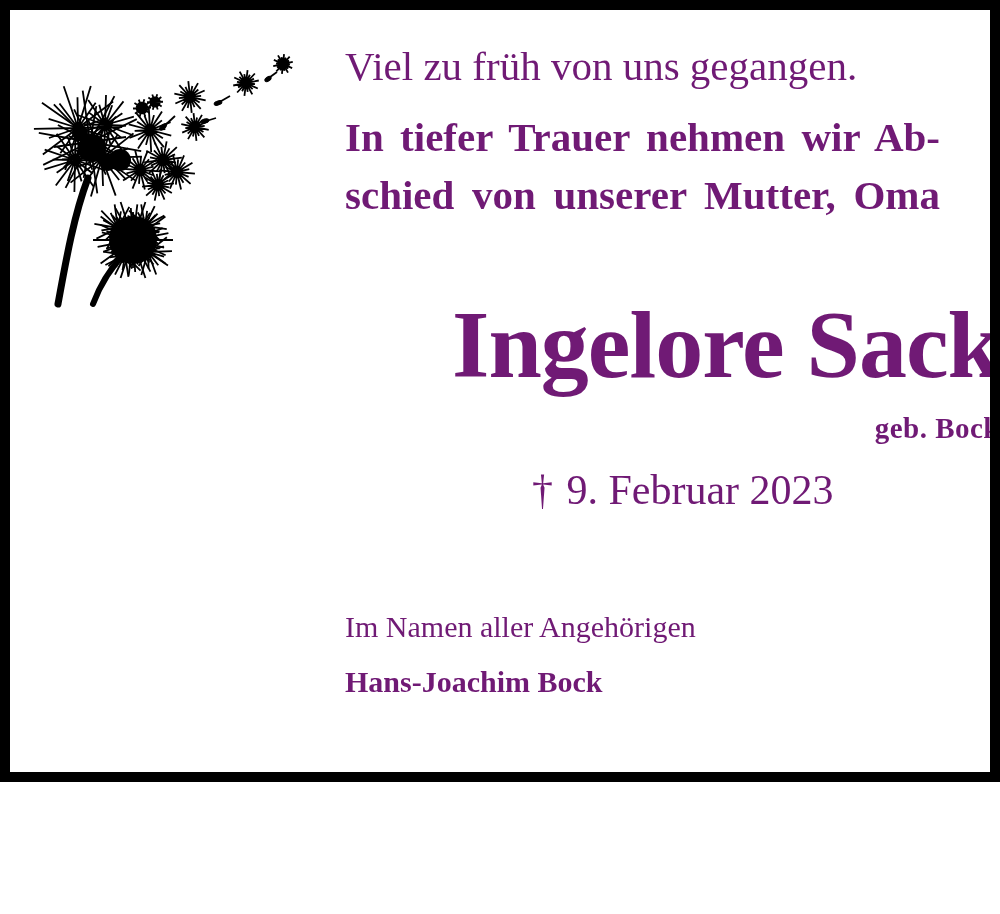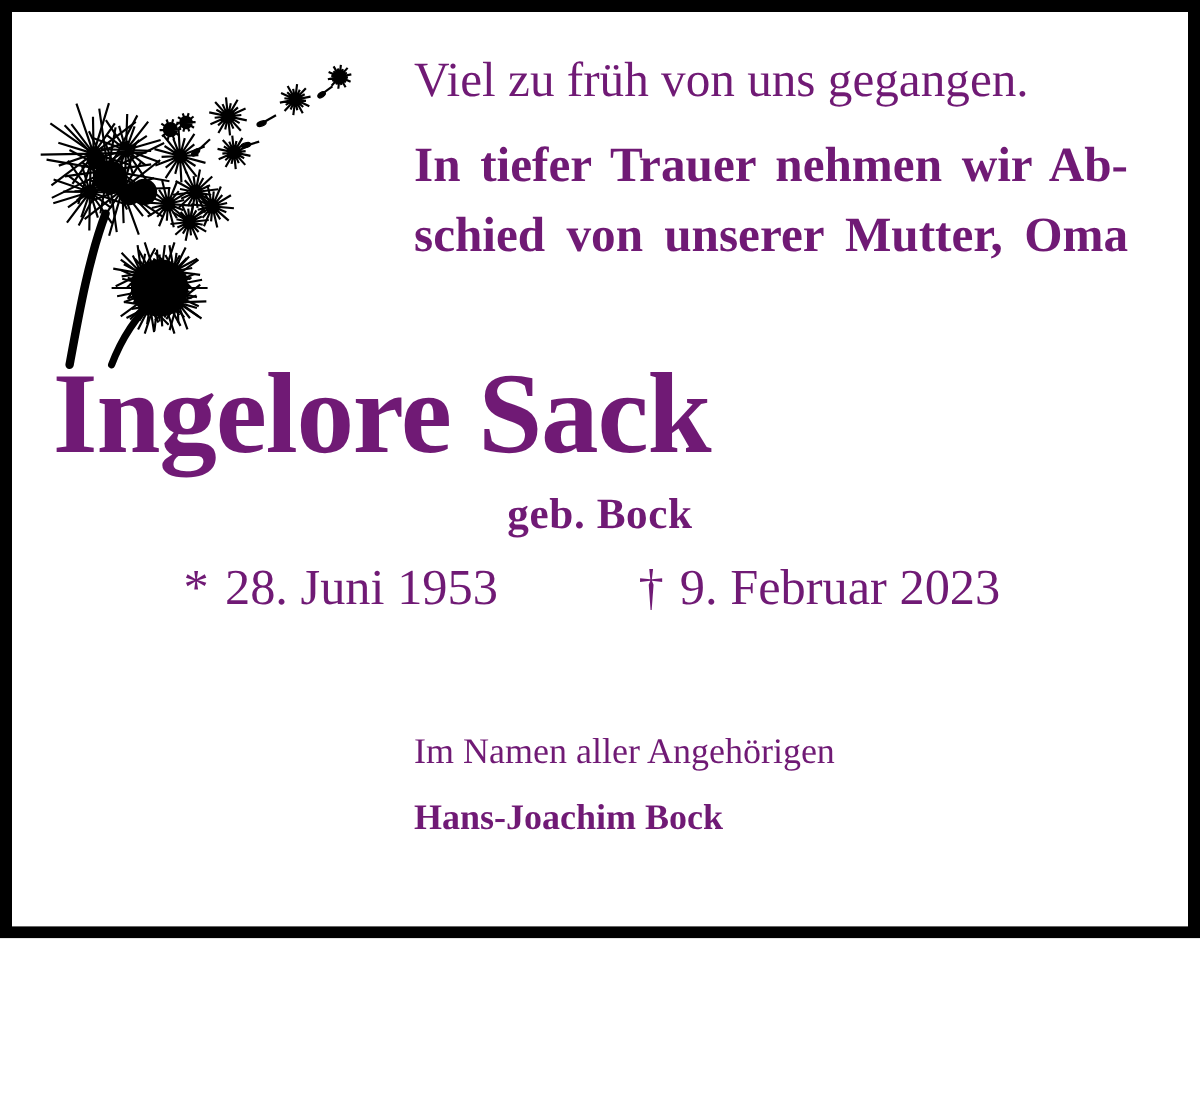"Ingelore Sack" .deceased-name { text-align: left -> right }
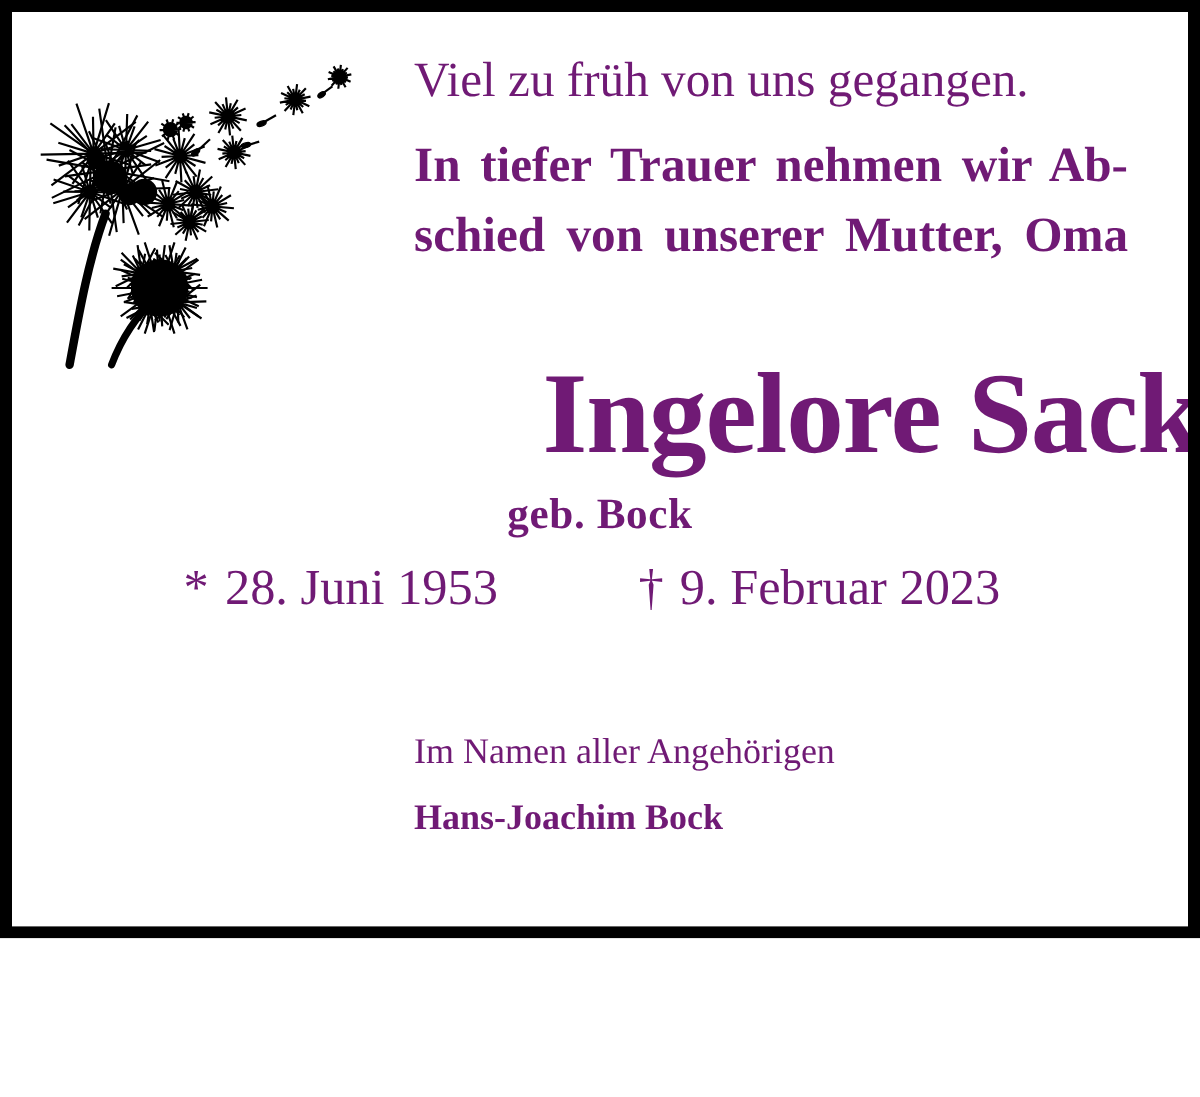"geb. Bock" .maiden-name { font-size: 36px -> 29px; text-align: center -> right }
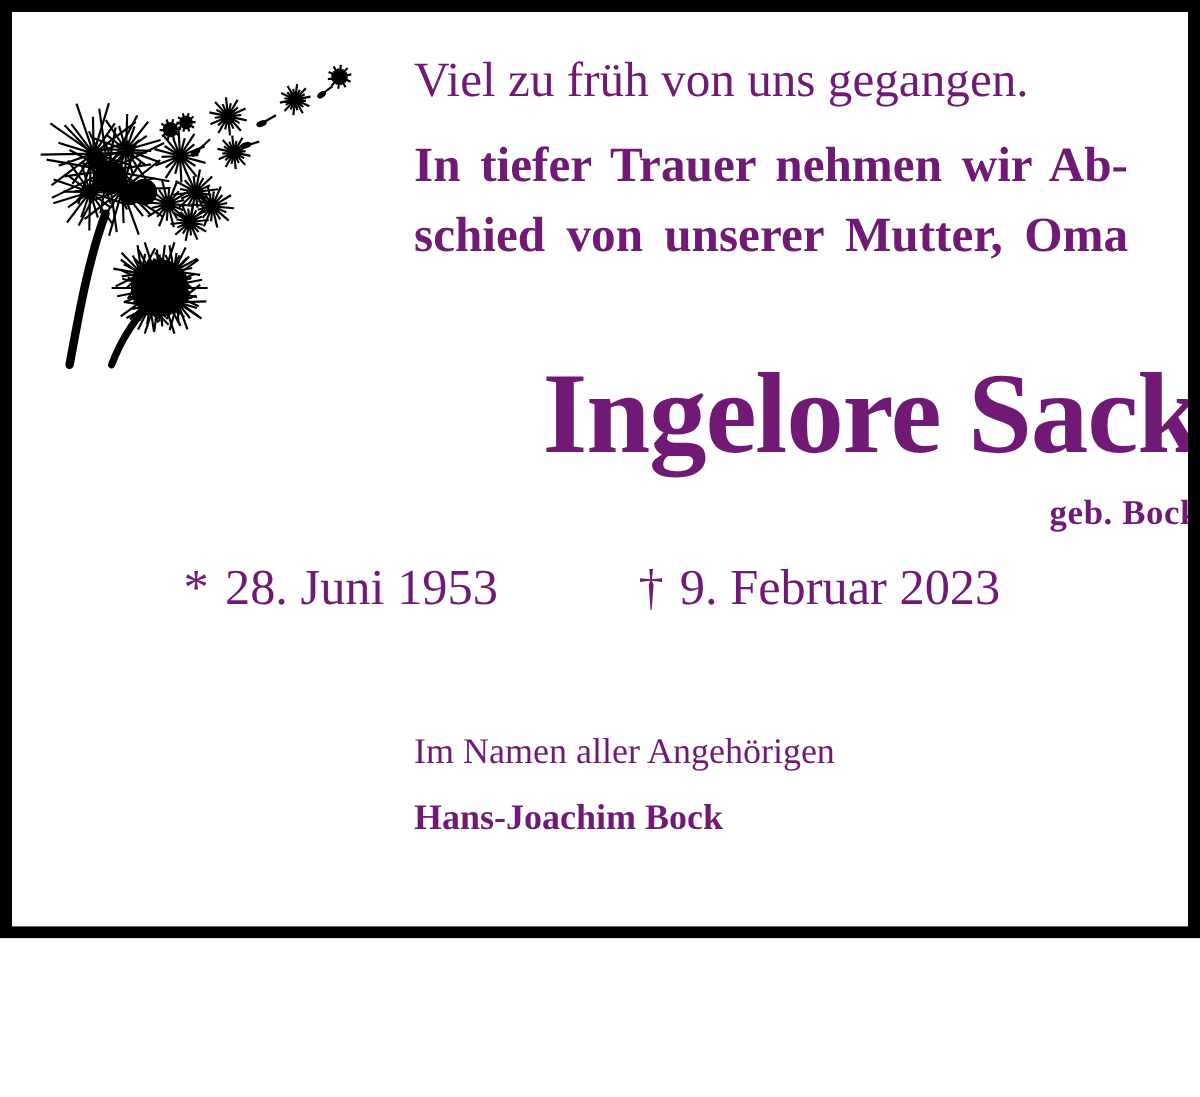"* 28. Juni 1953" span.birth { html: <span> <span>*</span><span>28. Juni 1953</span> </span> -> none }
